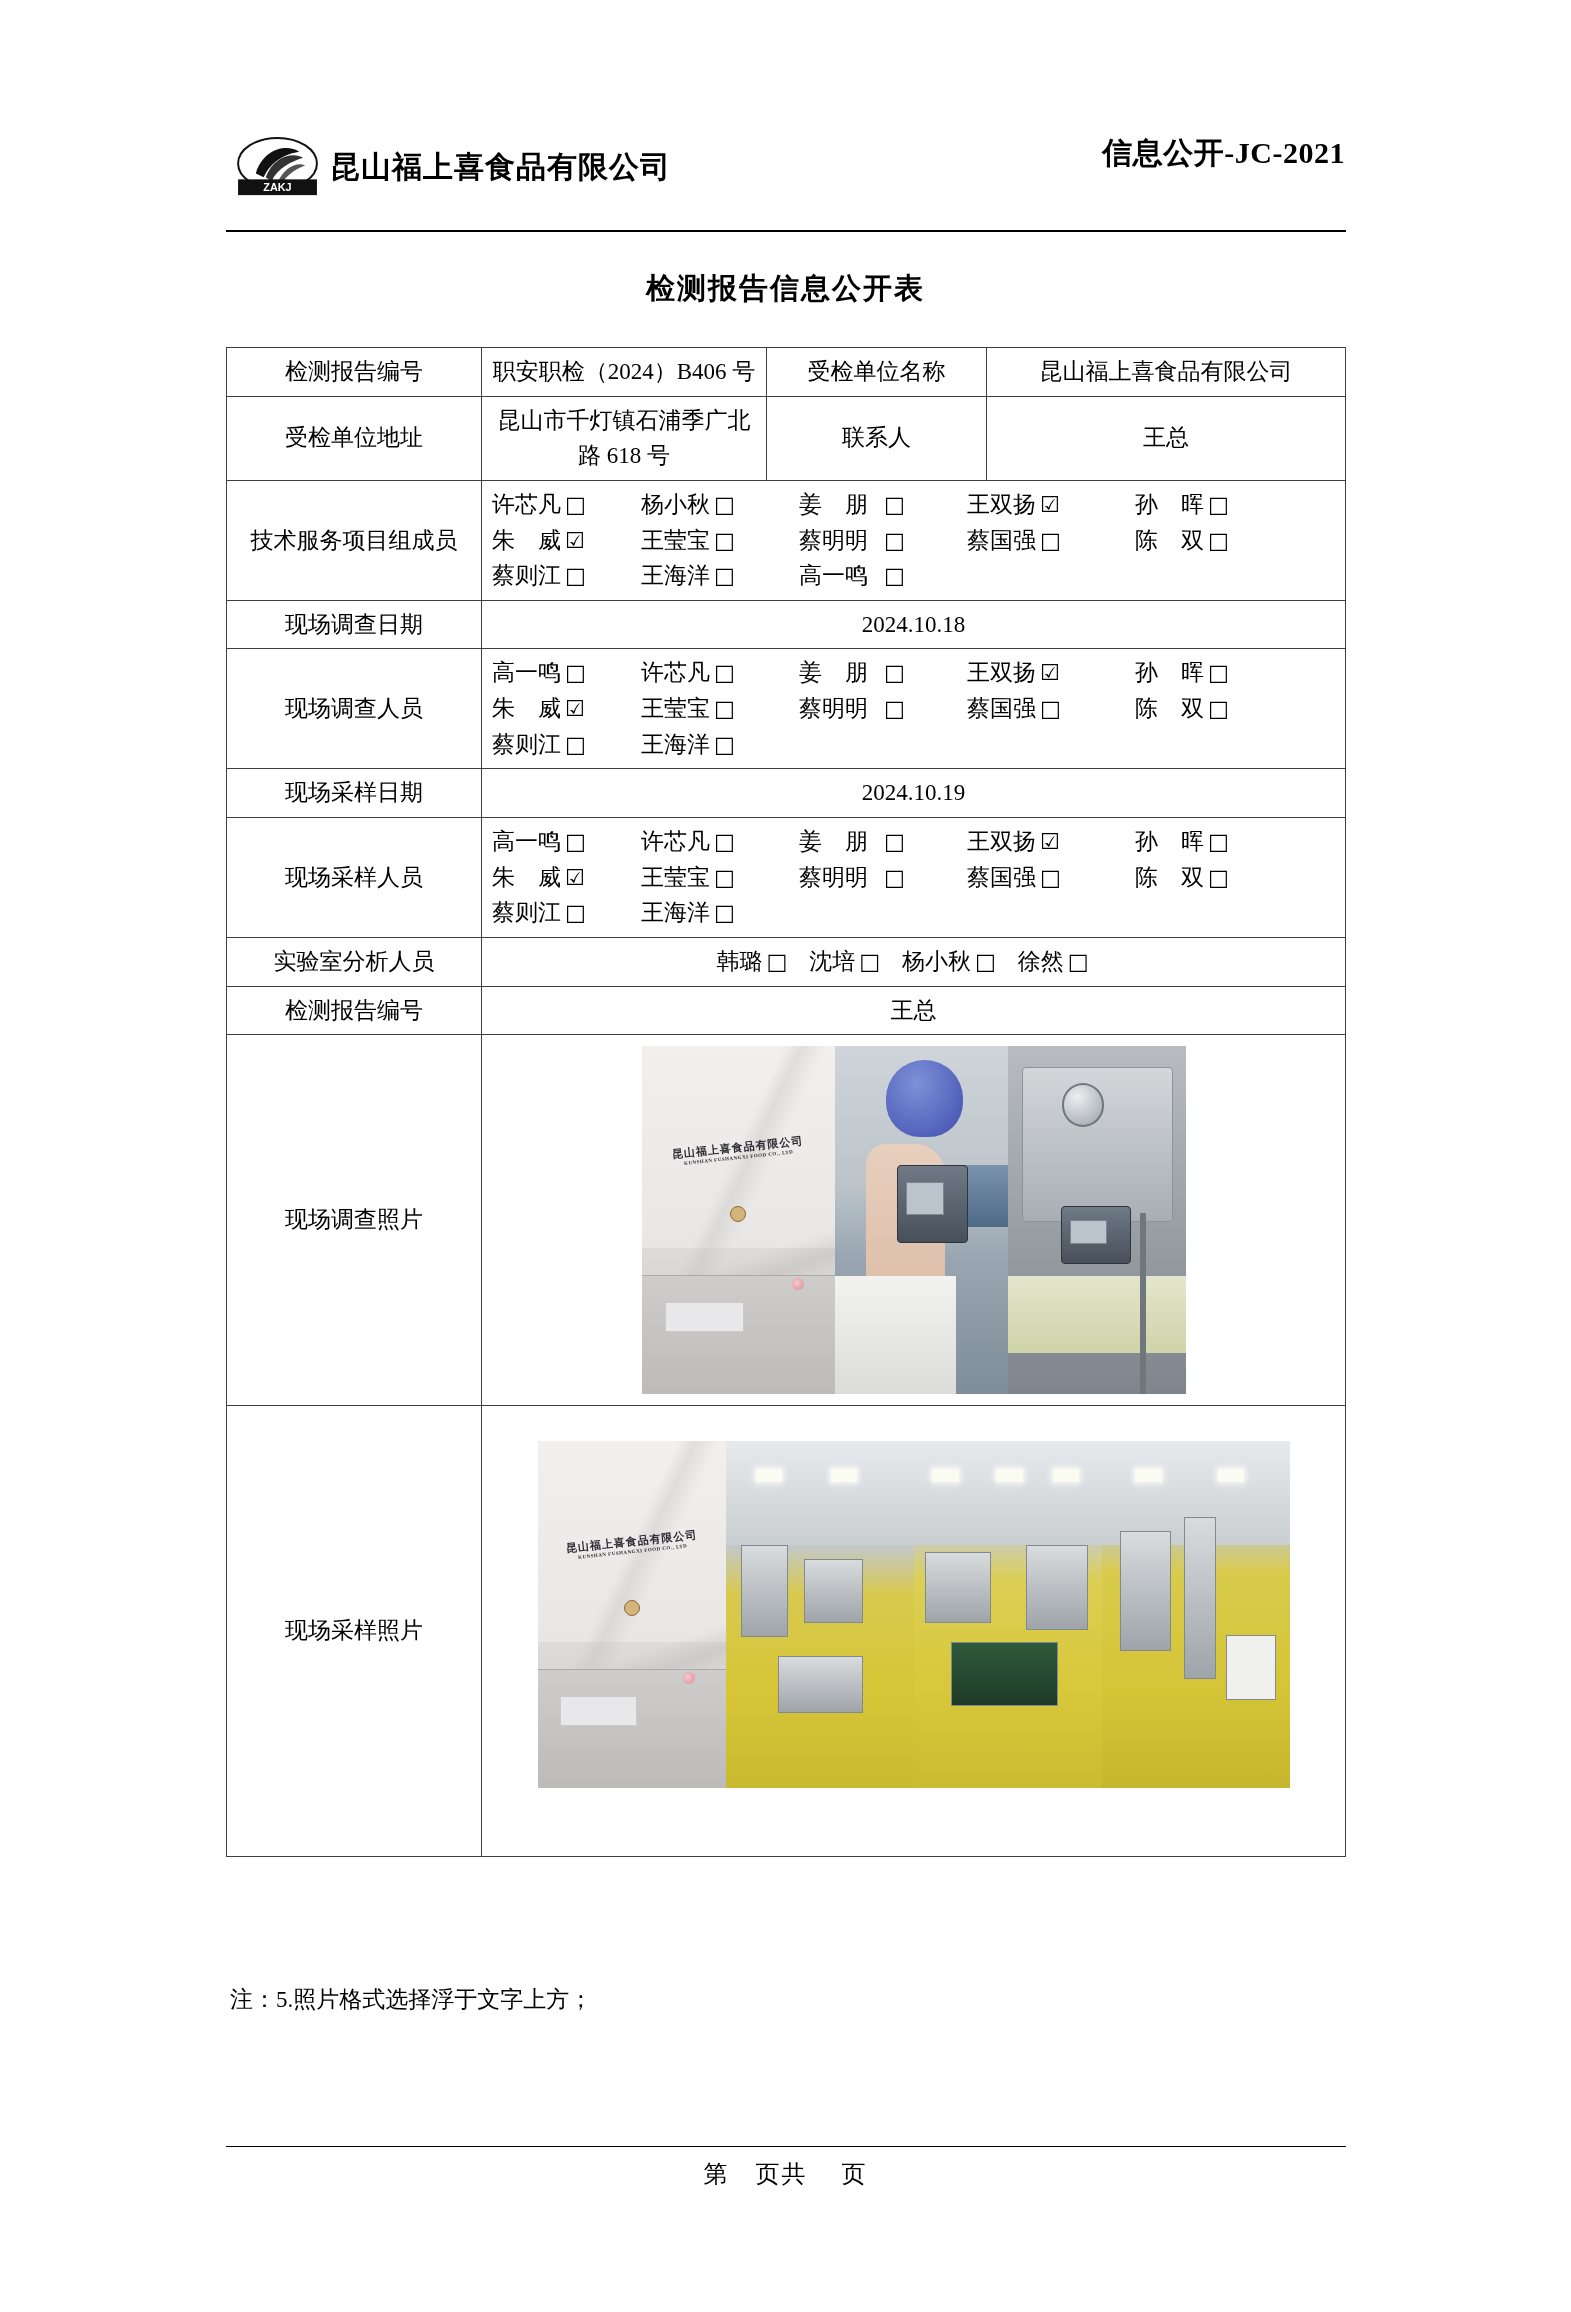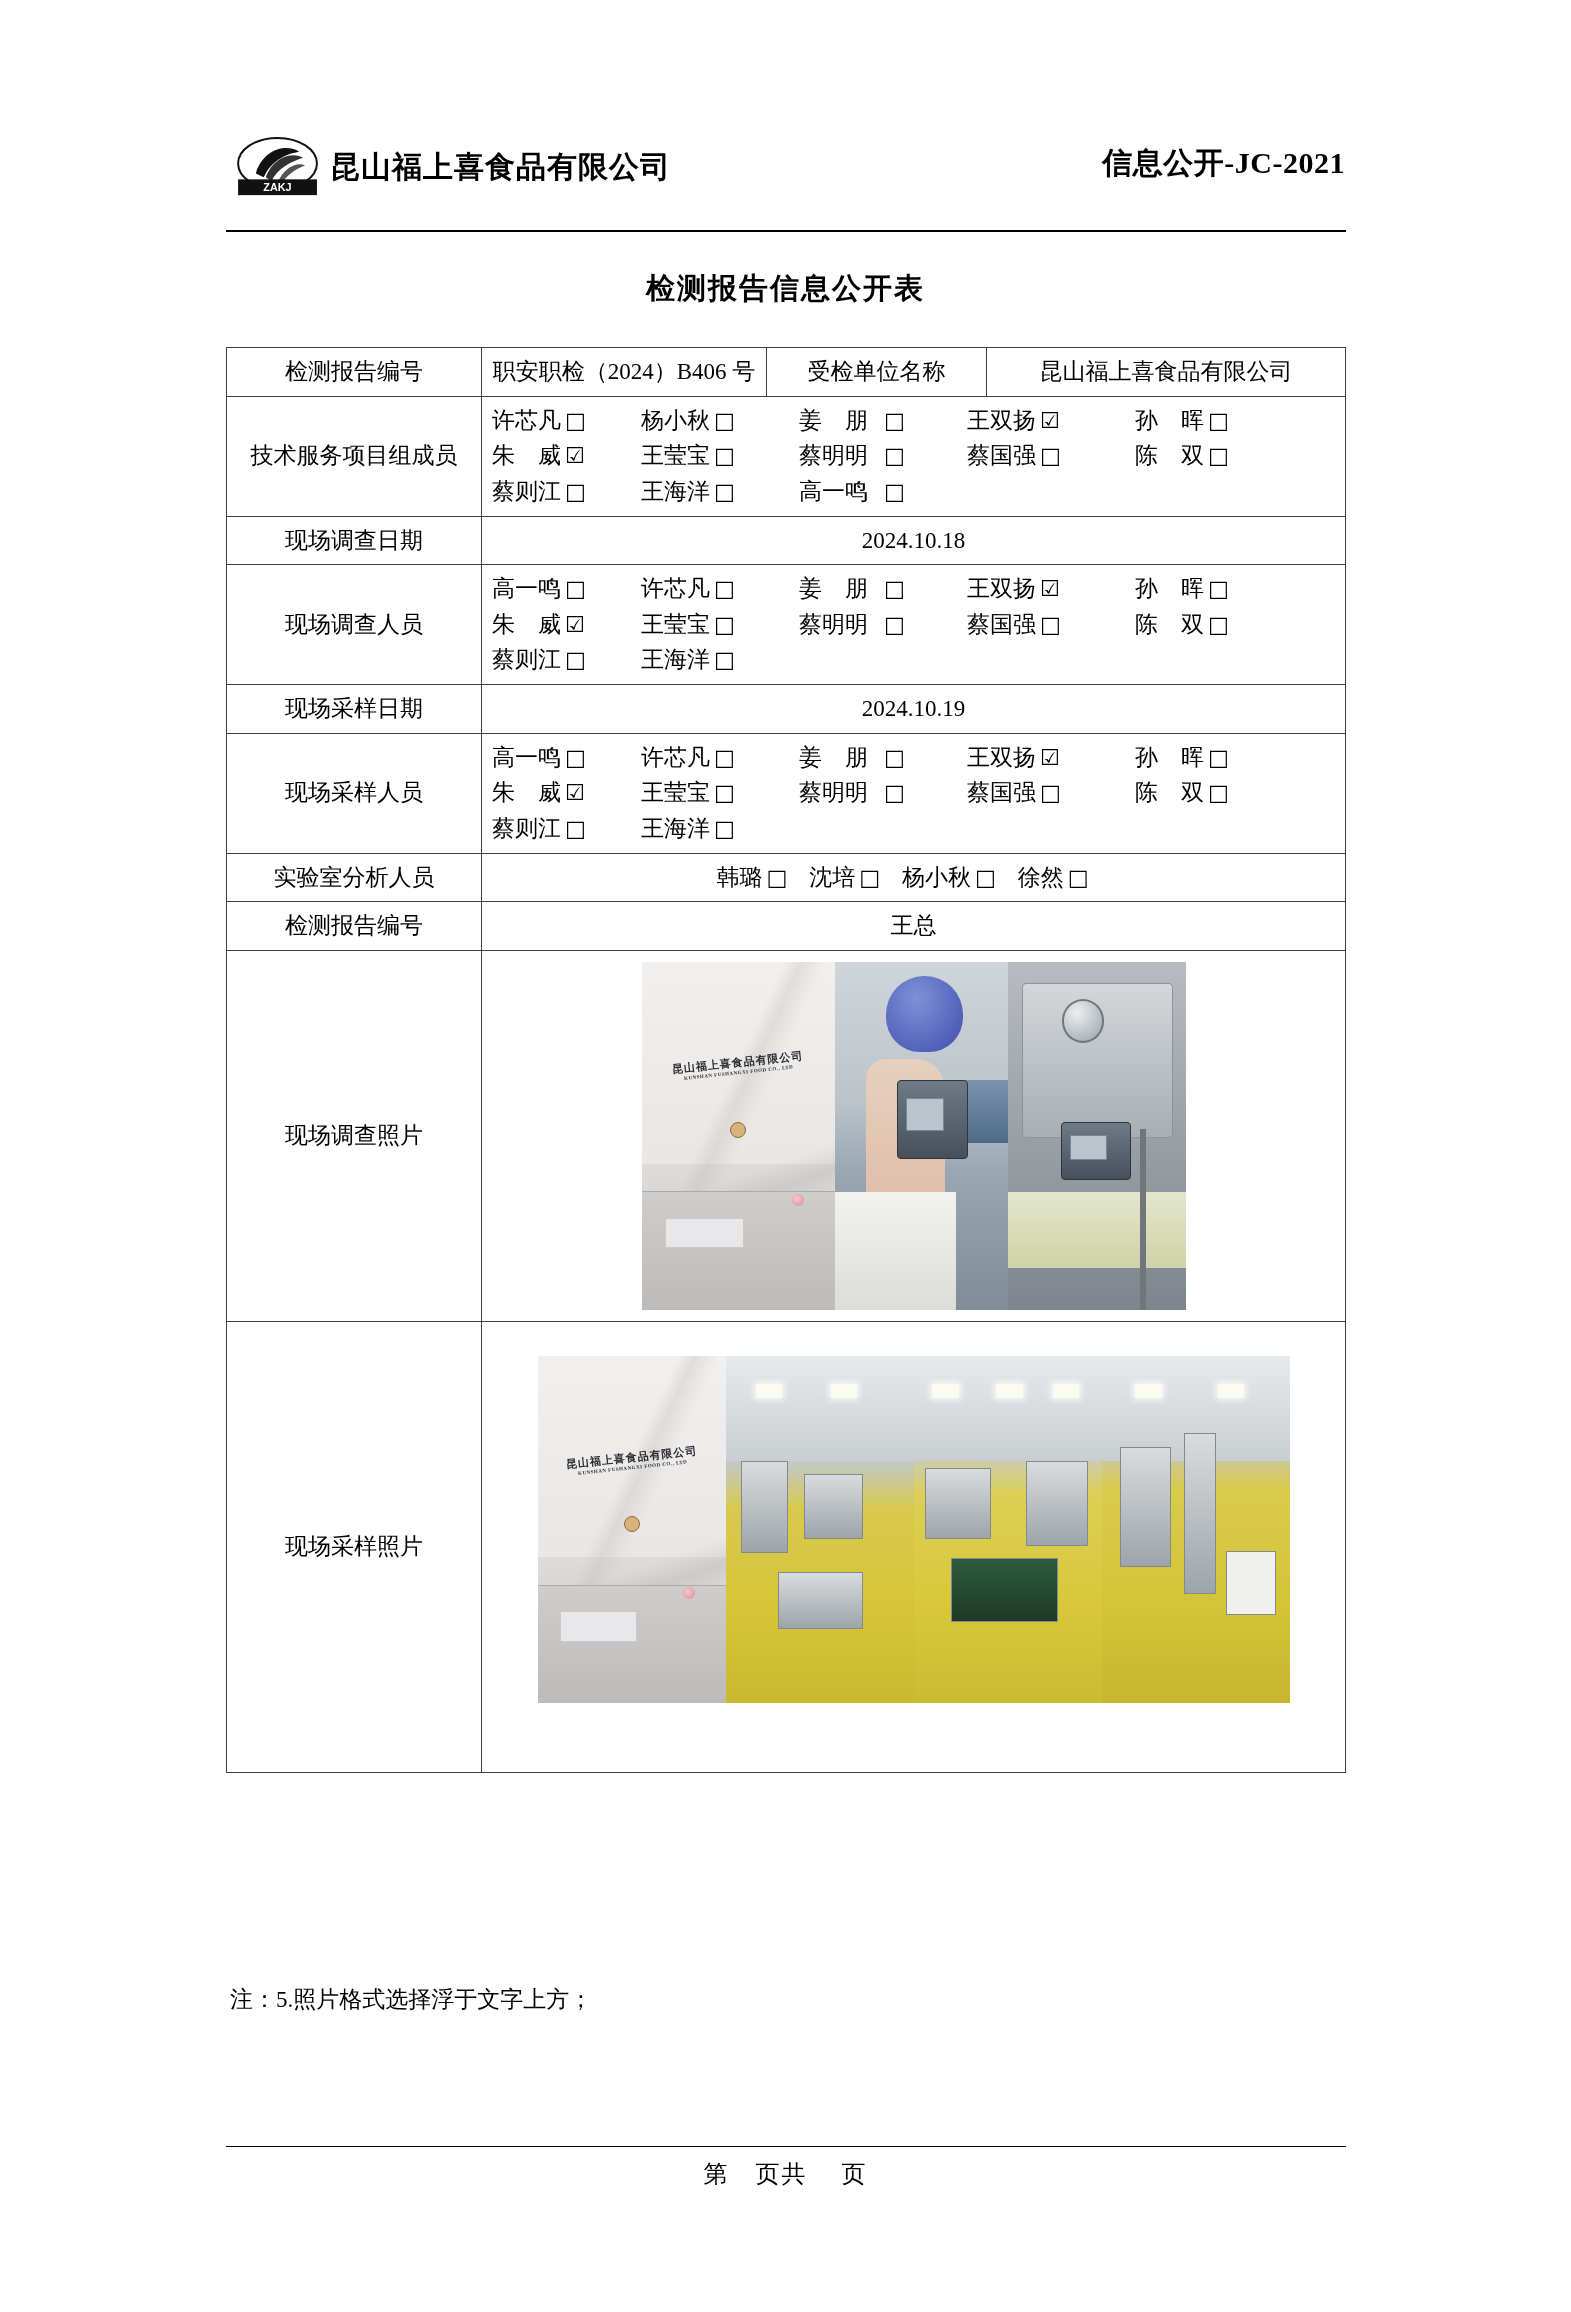"信息公开-JC-2021" .doc-code { top: 14px -> 4px }
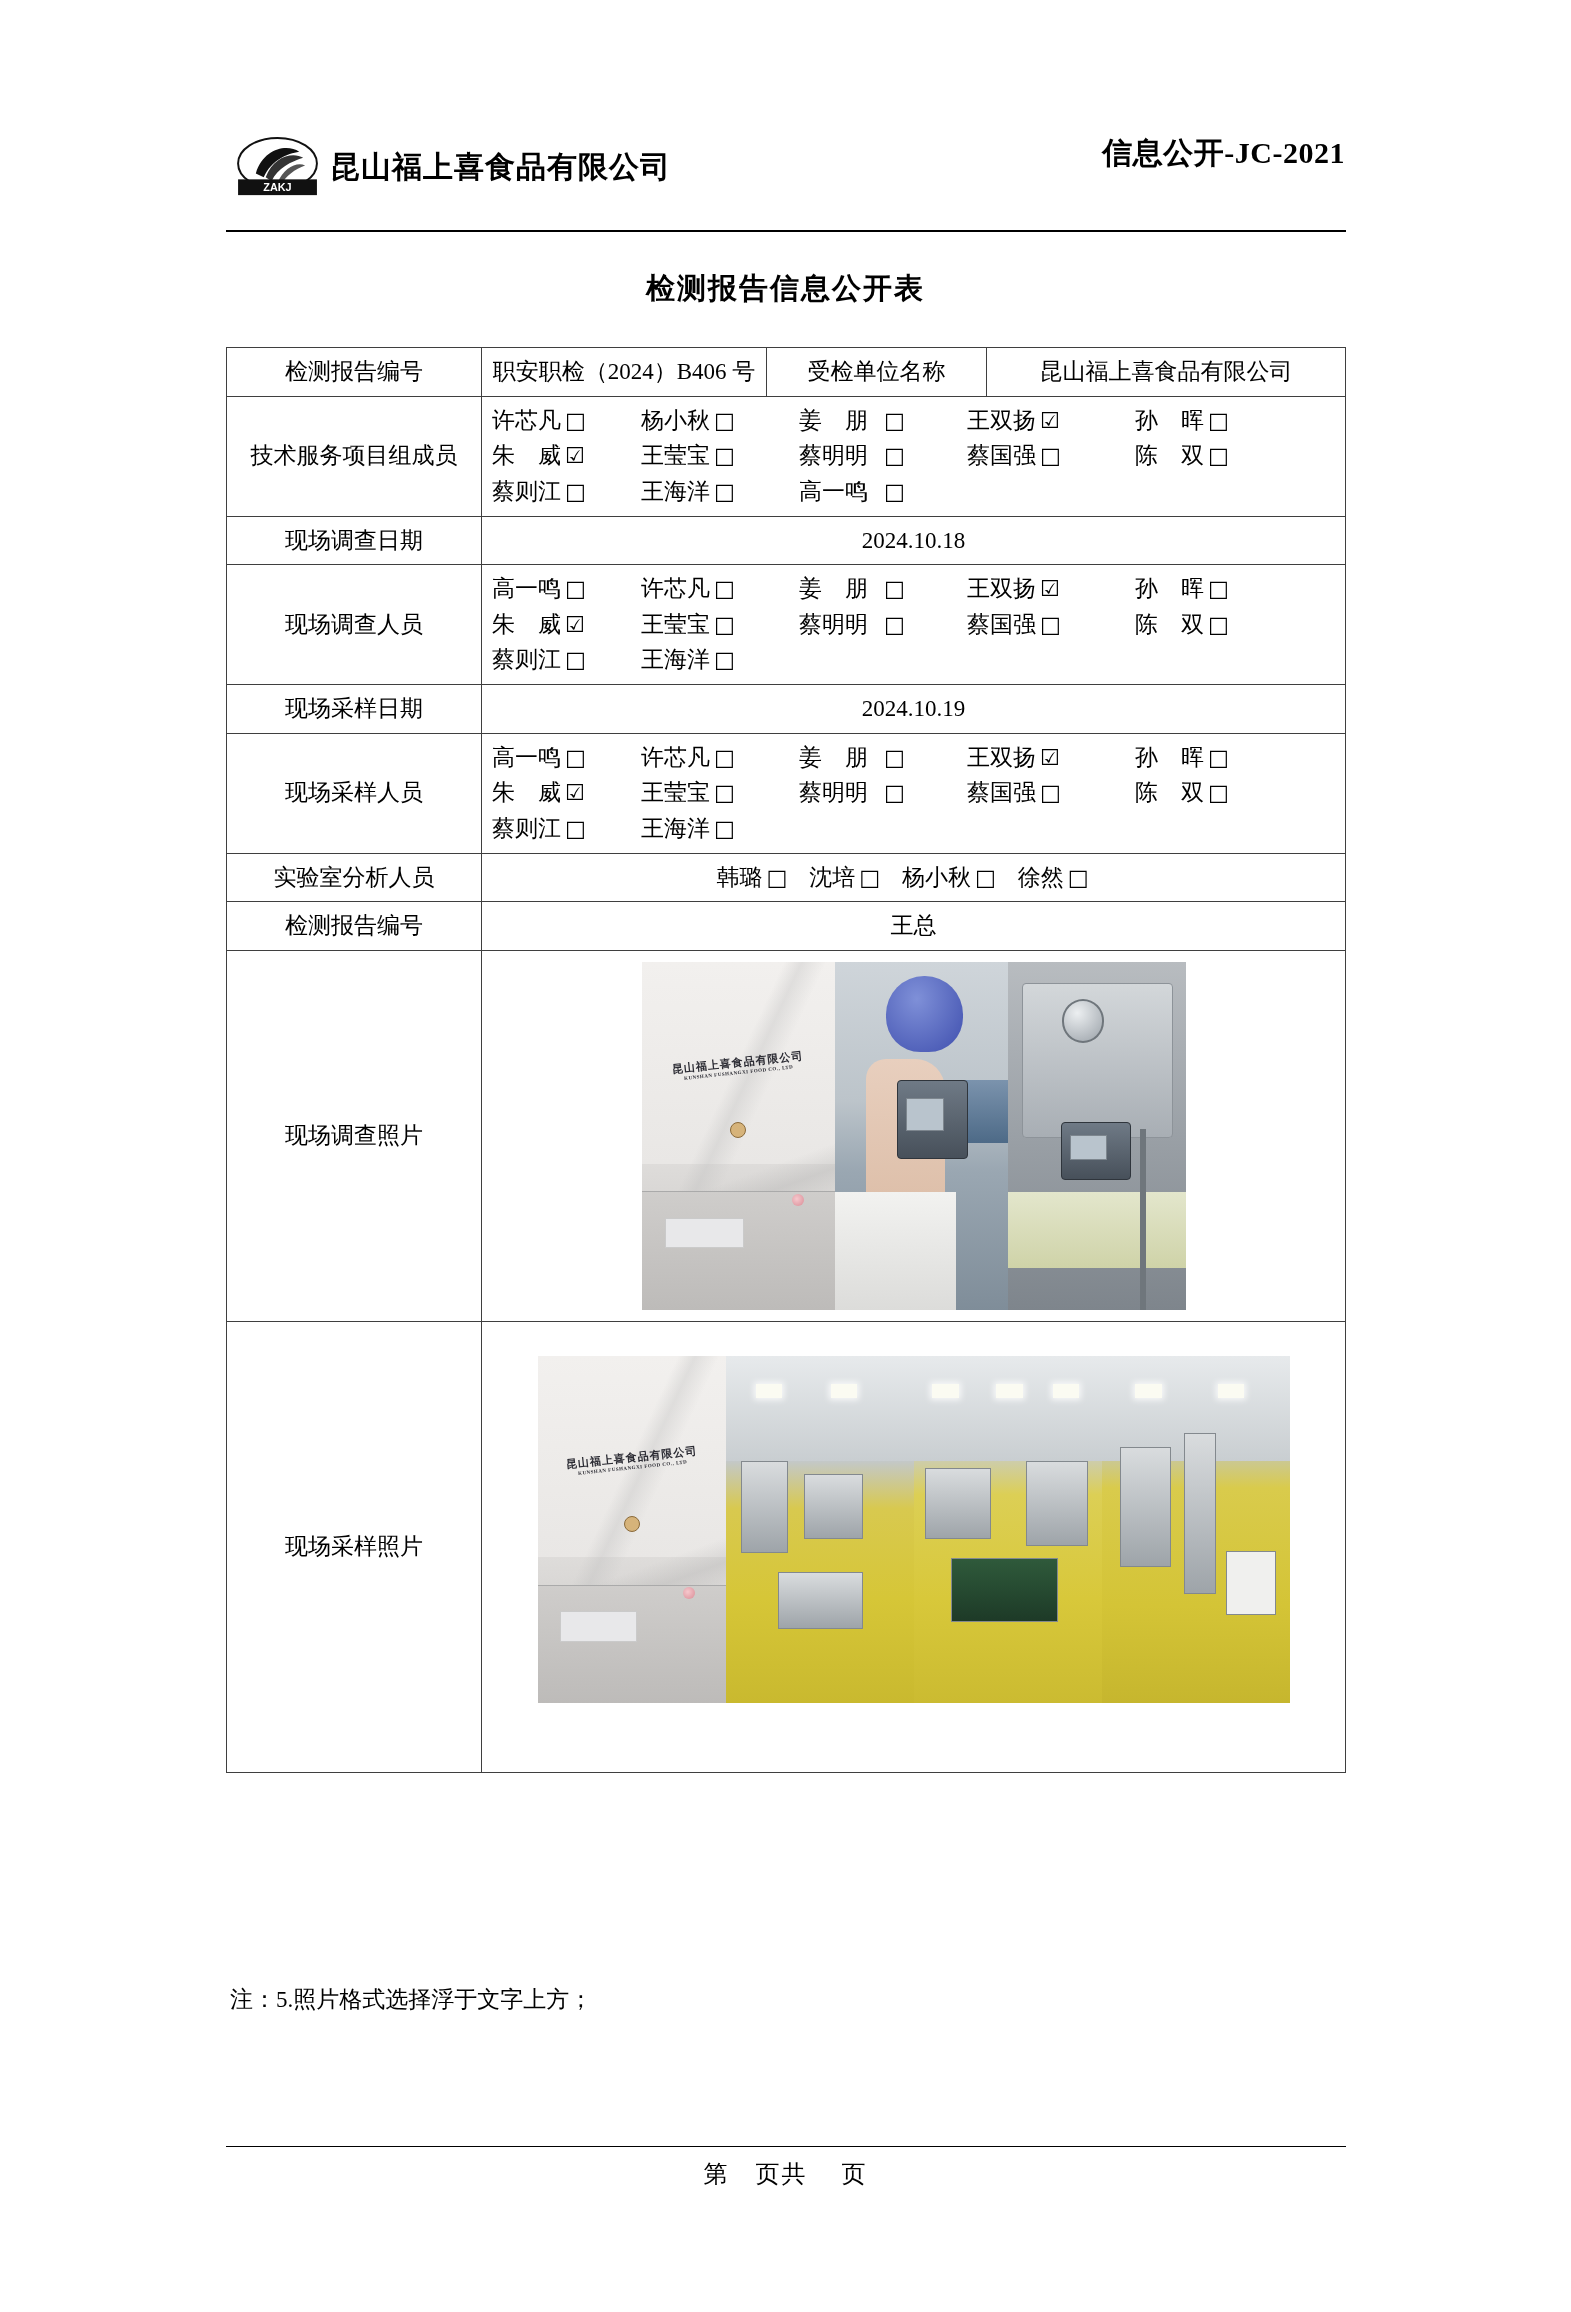"受检单位地址" tr { html: none -> <tr> <td>受检单位地址</td> <td>昆山市千灯镇石浦季广北路 618 号</td> <td>联系人</td> <td>王总</td> </tr> }
